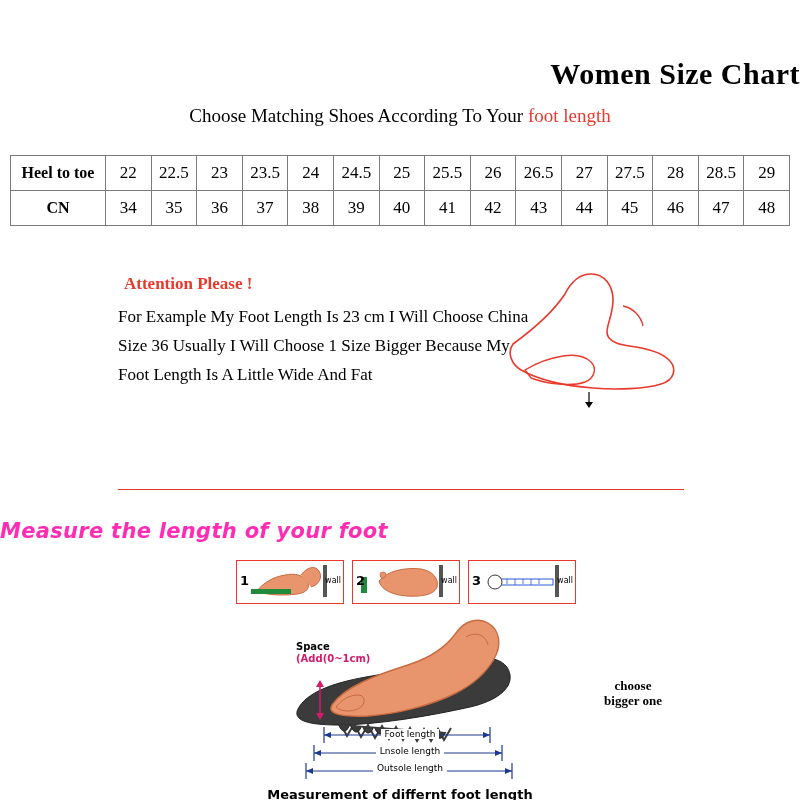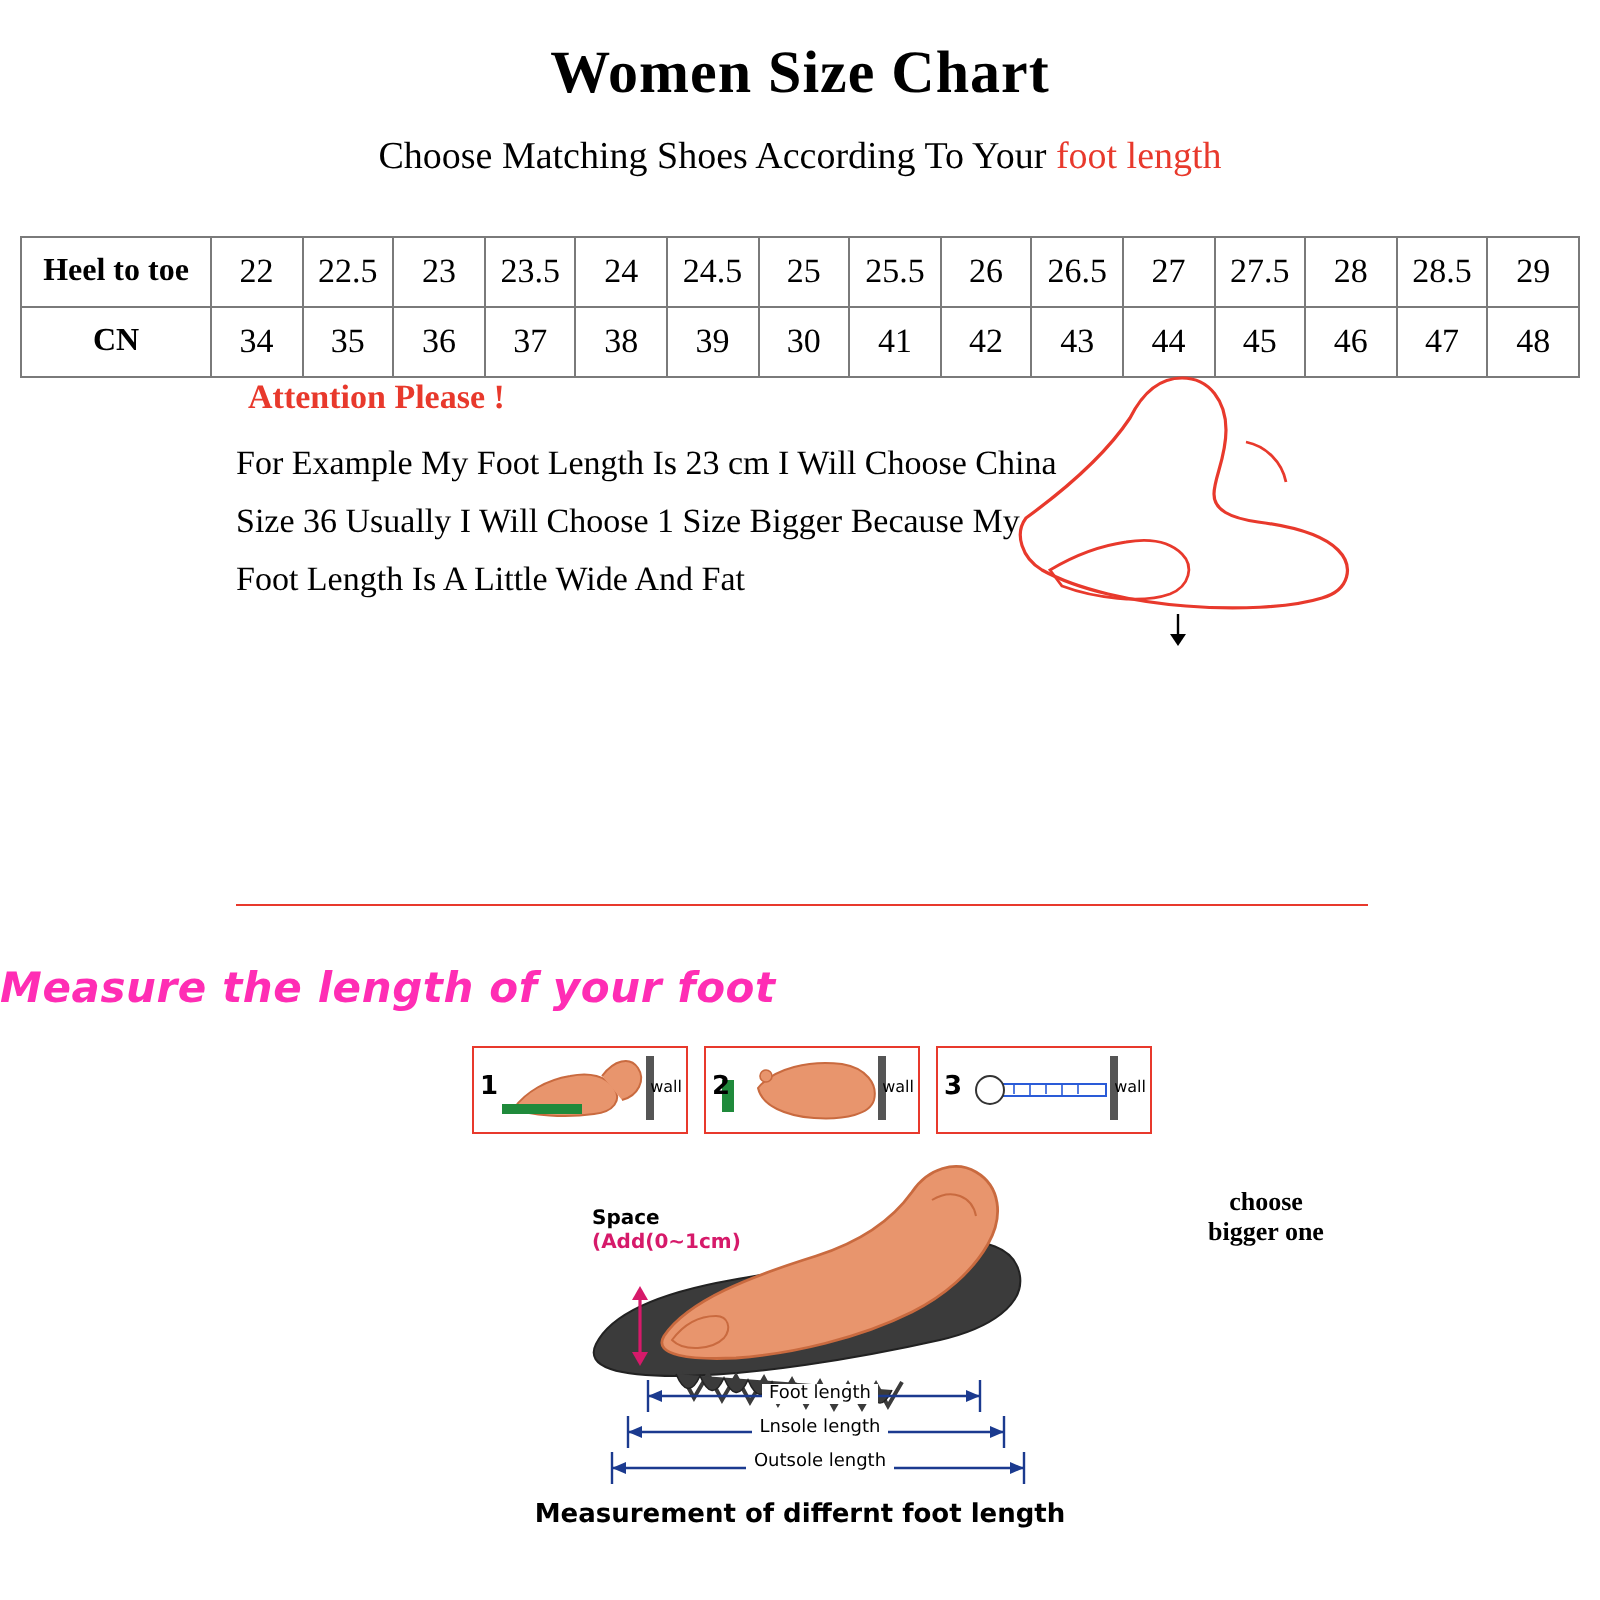"Women Size Chart" .title { margin-top: 20px -> 57px; text-align: center -> right }
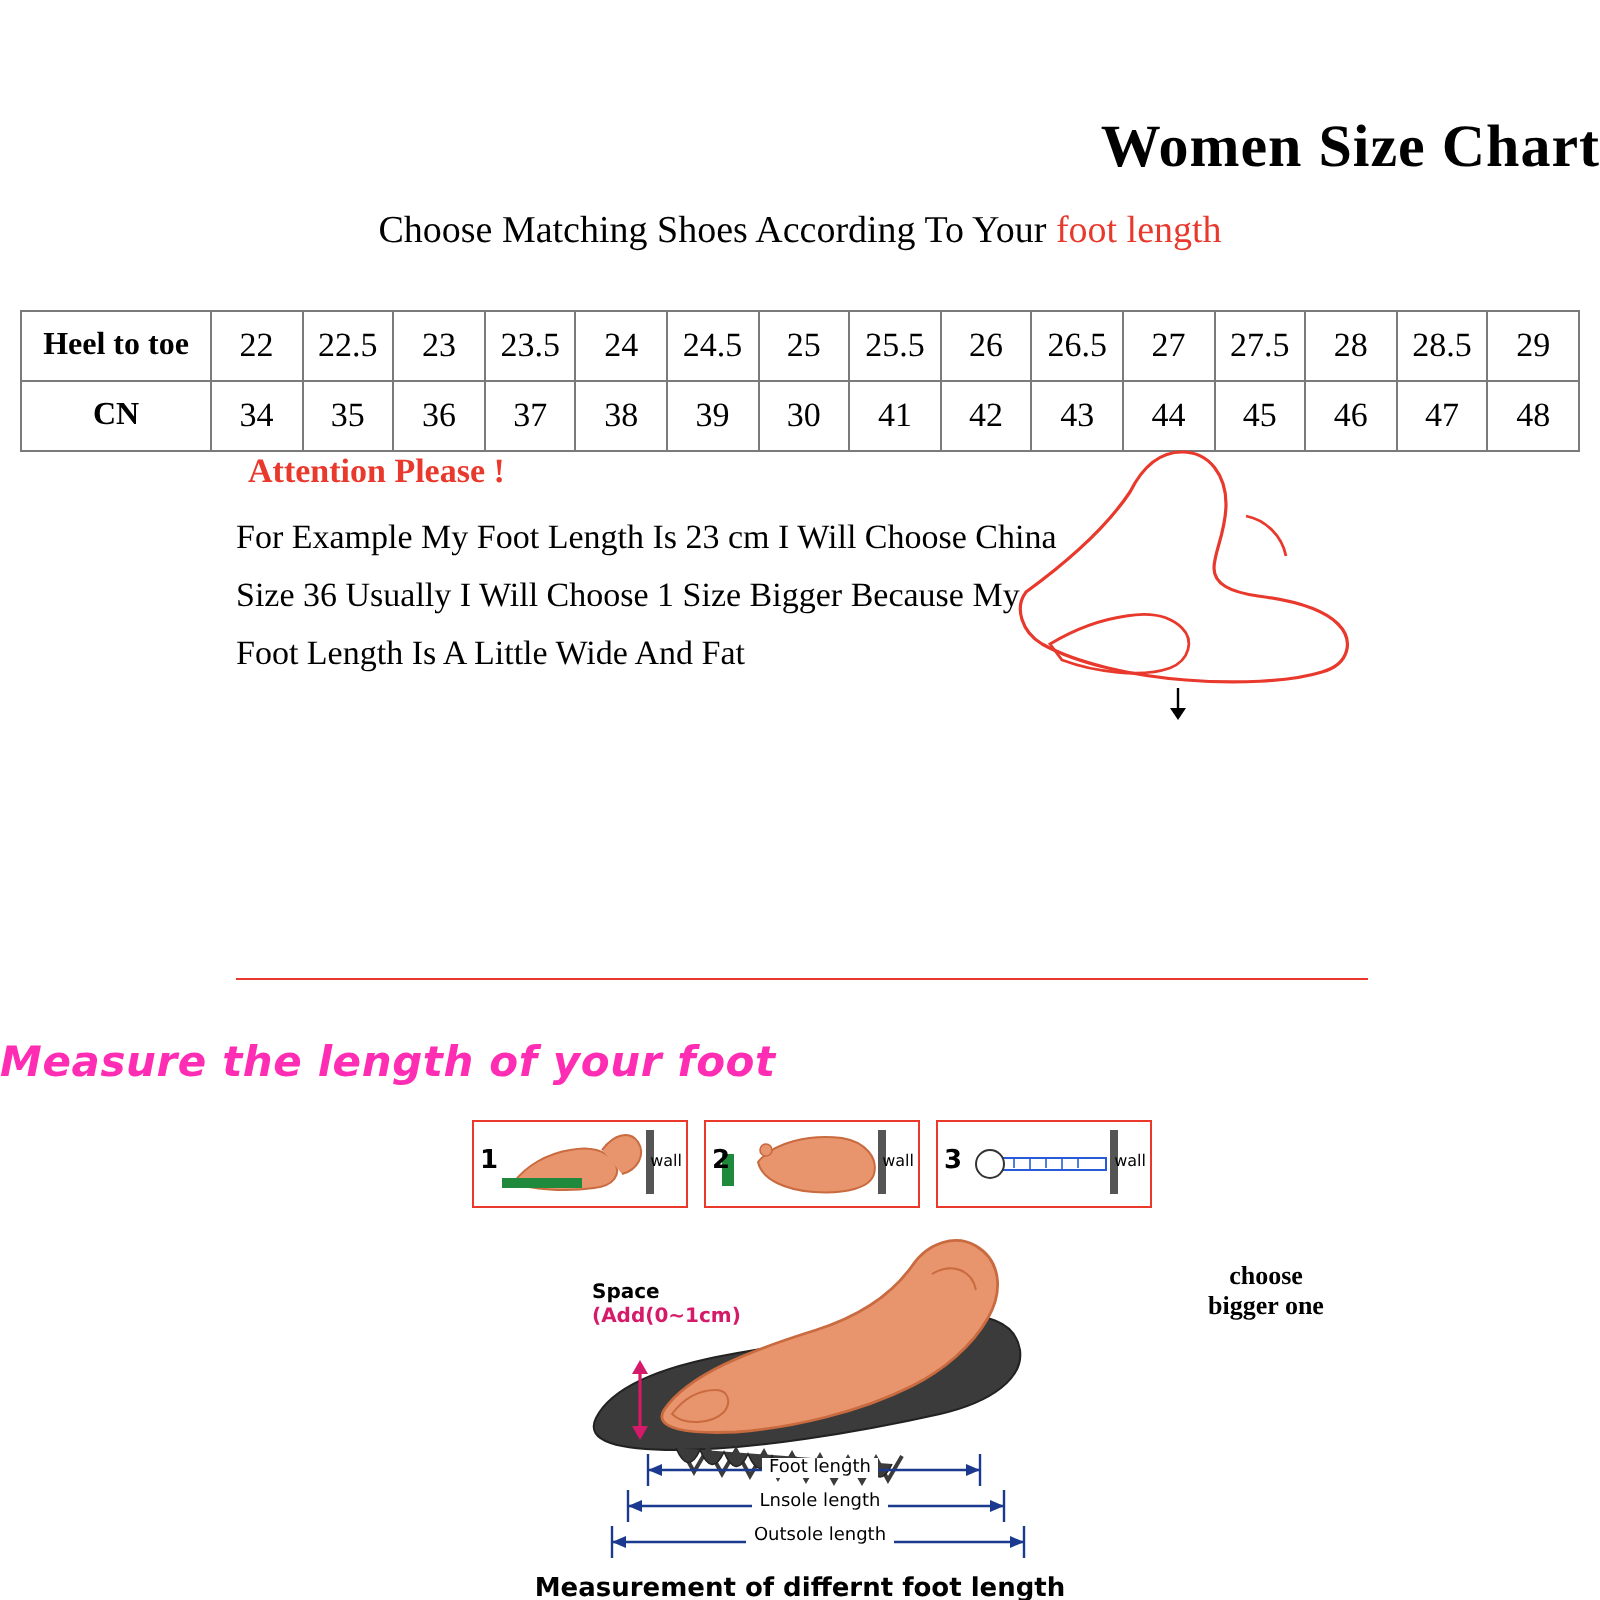"30" td { text: 30 -> 40 }
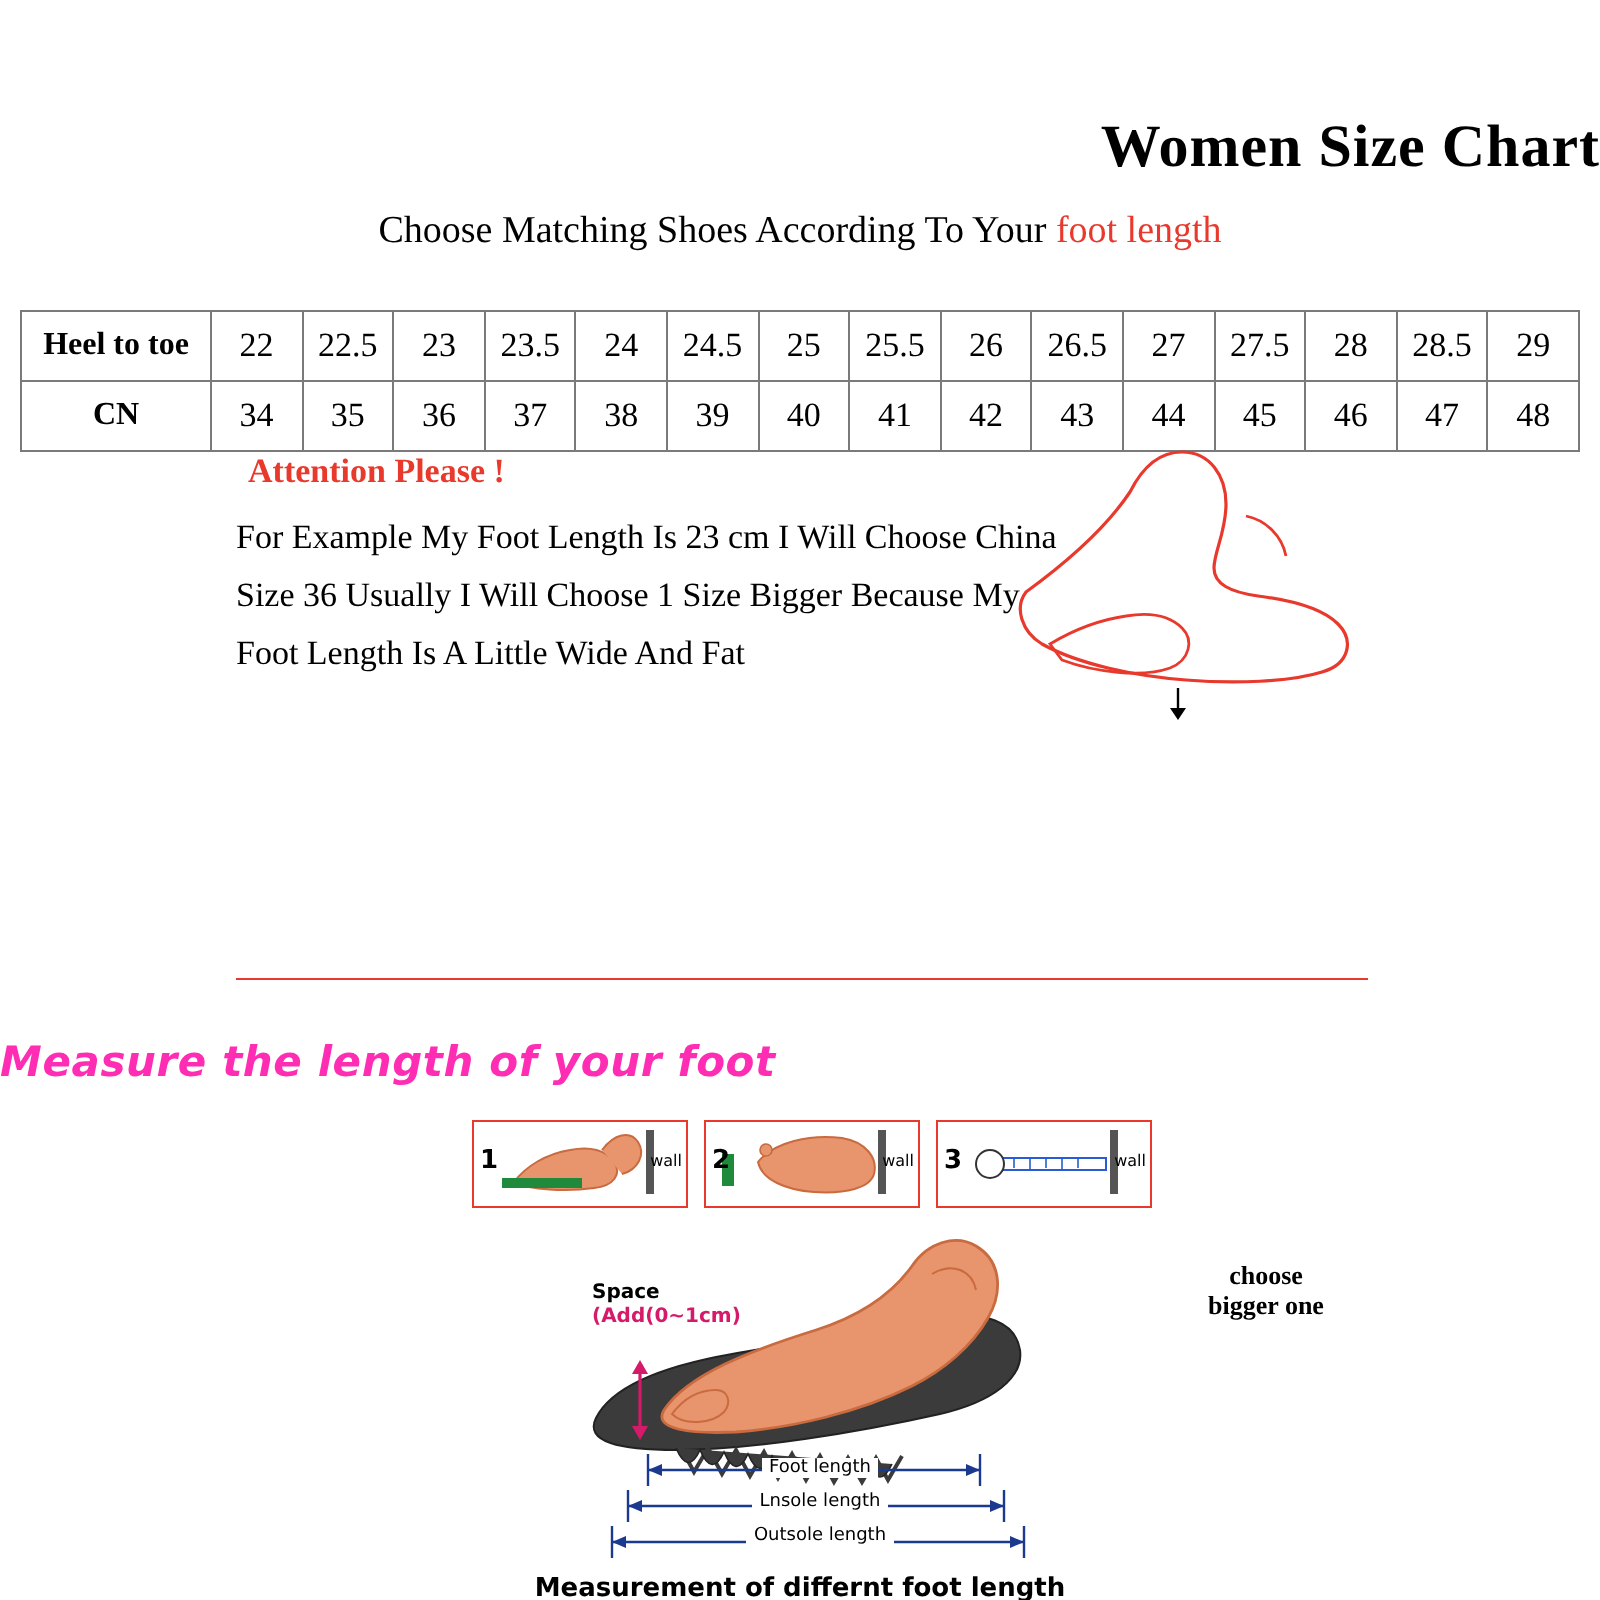"Attention Please !" .attention { margin-top: none -> 48px }
